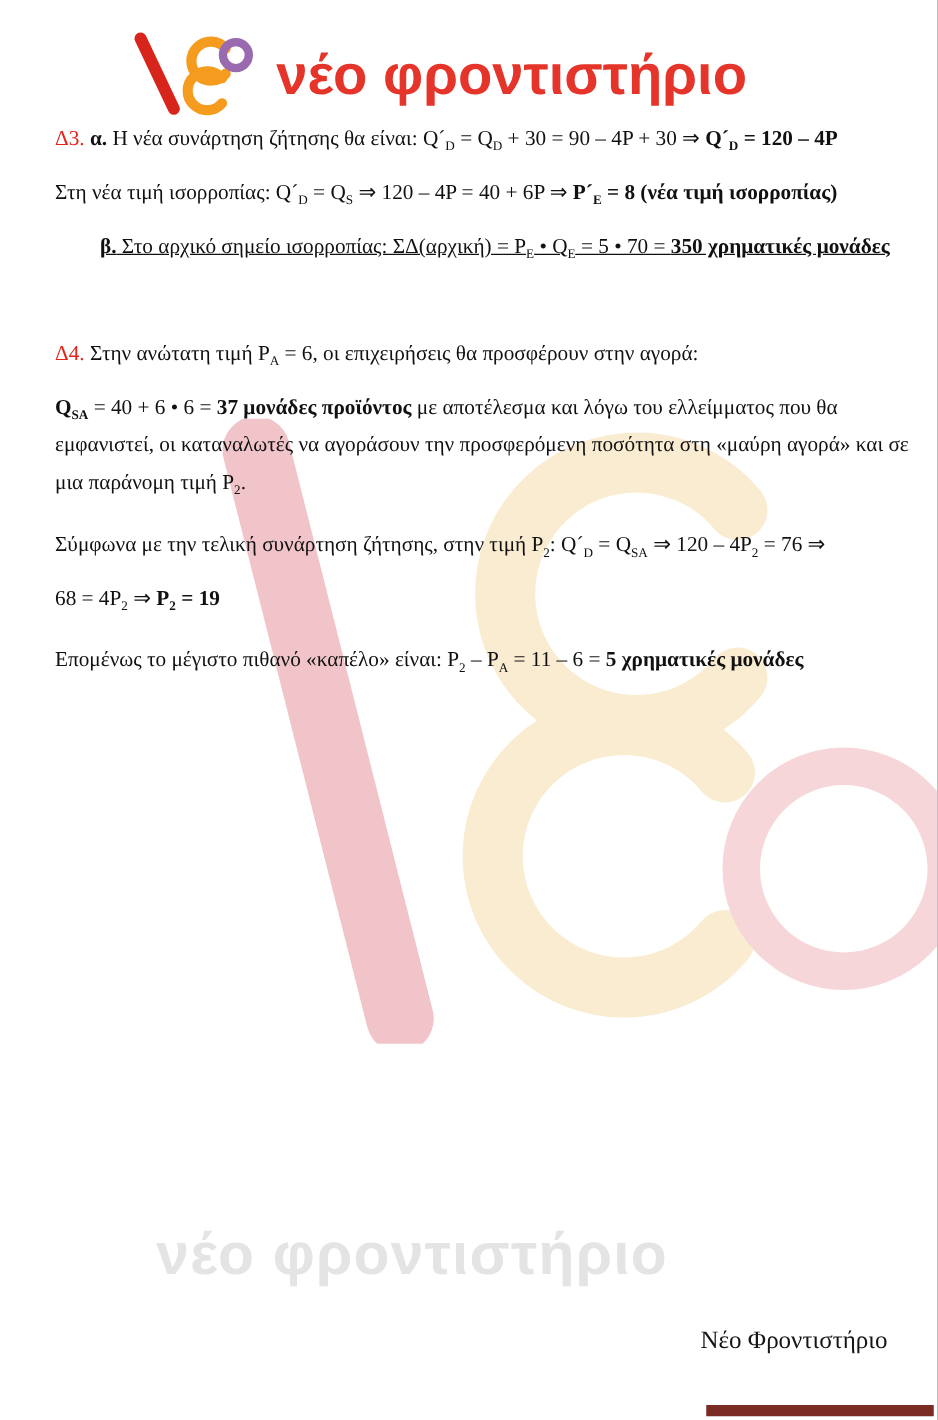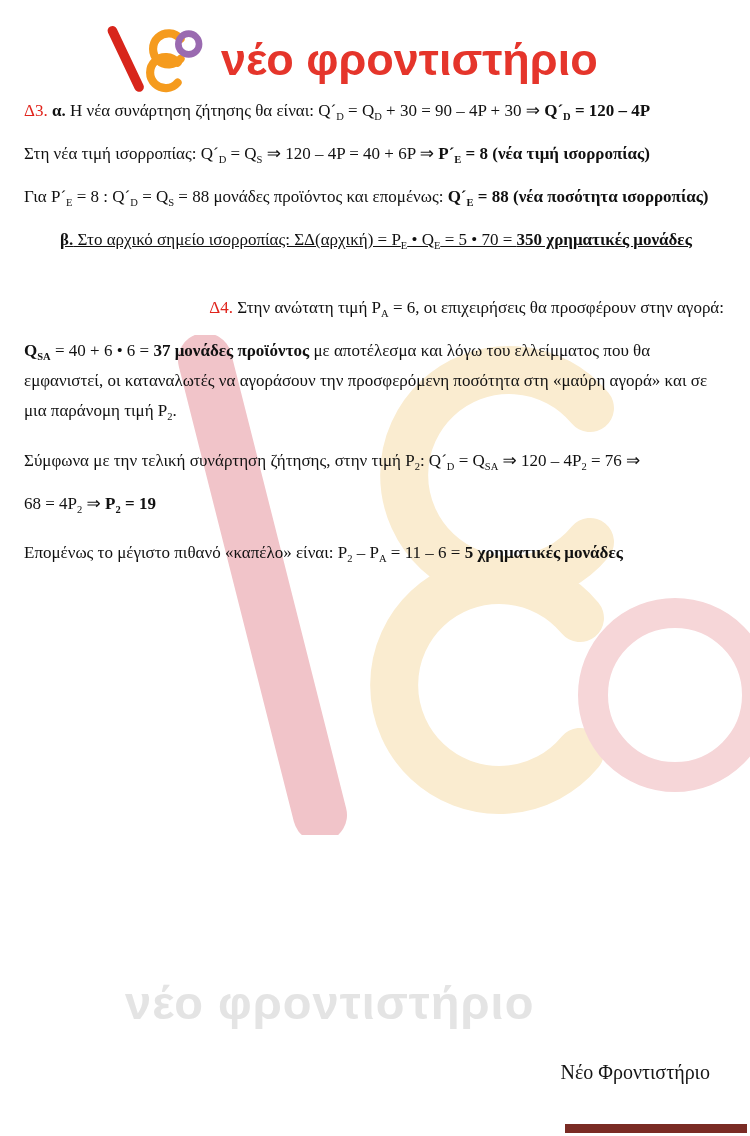"Δ3. α. Η νέα συνάρτηση" .content { left: 24px -> 44px }
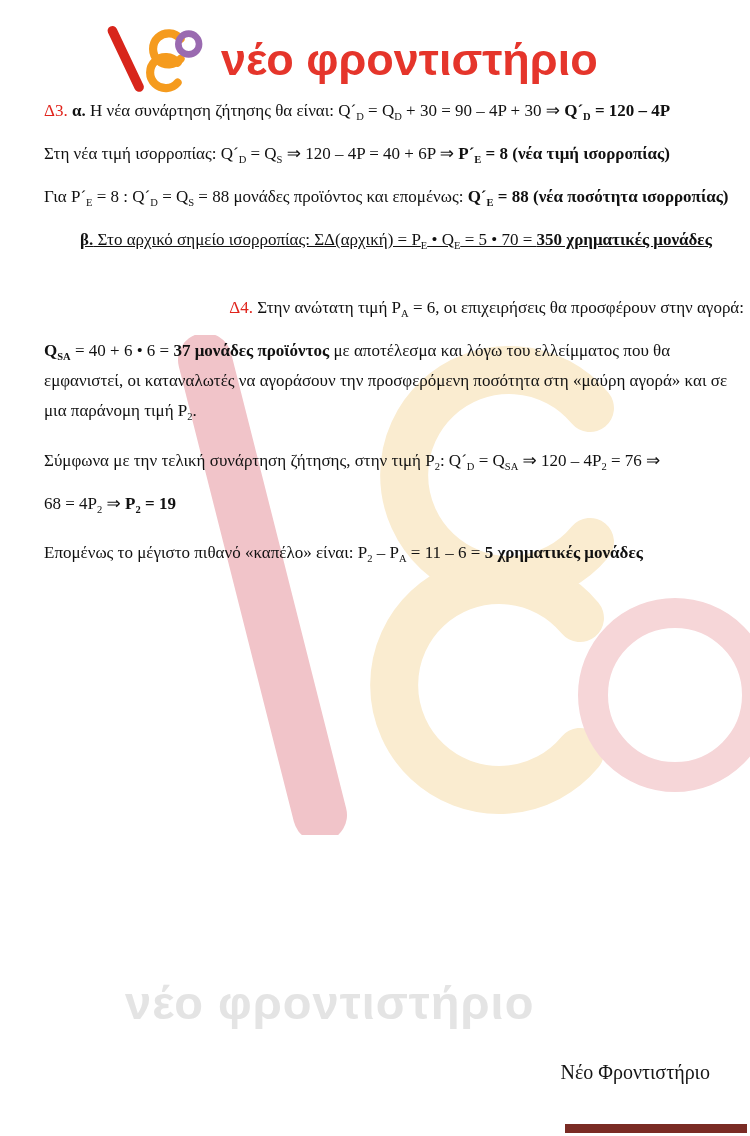"Για P´E = 8 :" p { html: <p><span>Για P´</span><sub>E</sub><span> = 8 : Q´</span><sub>D</sub><span> = Q</span><sub>S</sub><span> = 88 μονάδες προϊόντος και επομένως: </span><span>Q´</span><sub>E</sub><span> = 88 (νέα ποσότητα ισορροπίας)</span></p> -> none }
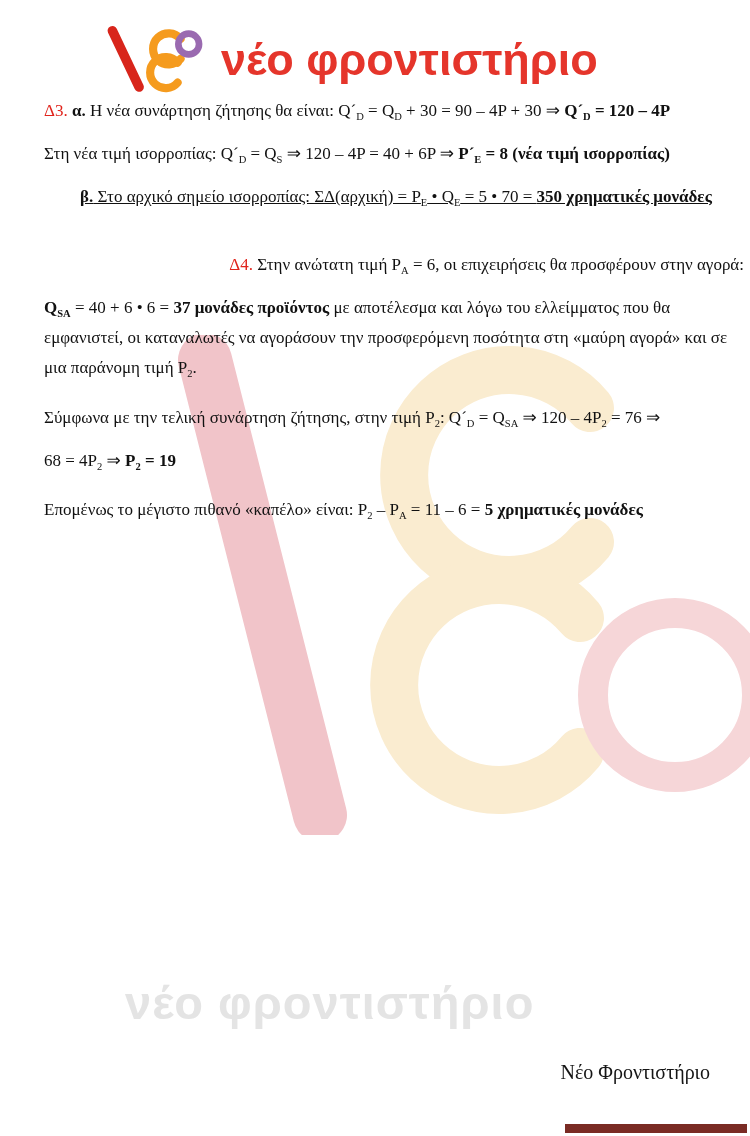"Δ4. Στην ανώτατη τιμή PA" .content p.gap-top { margin-top: 38px -> 56px; text-align: right -> none }
